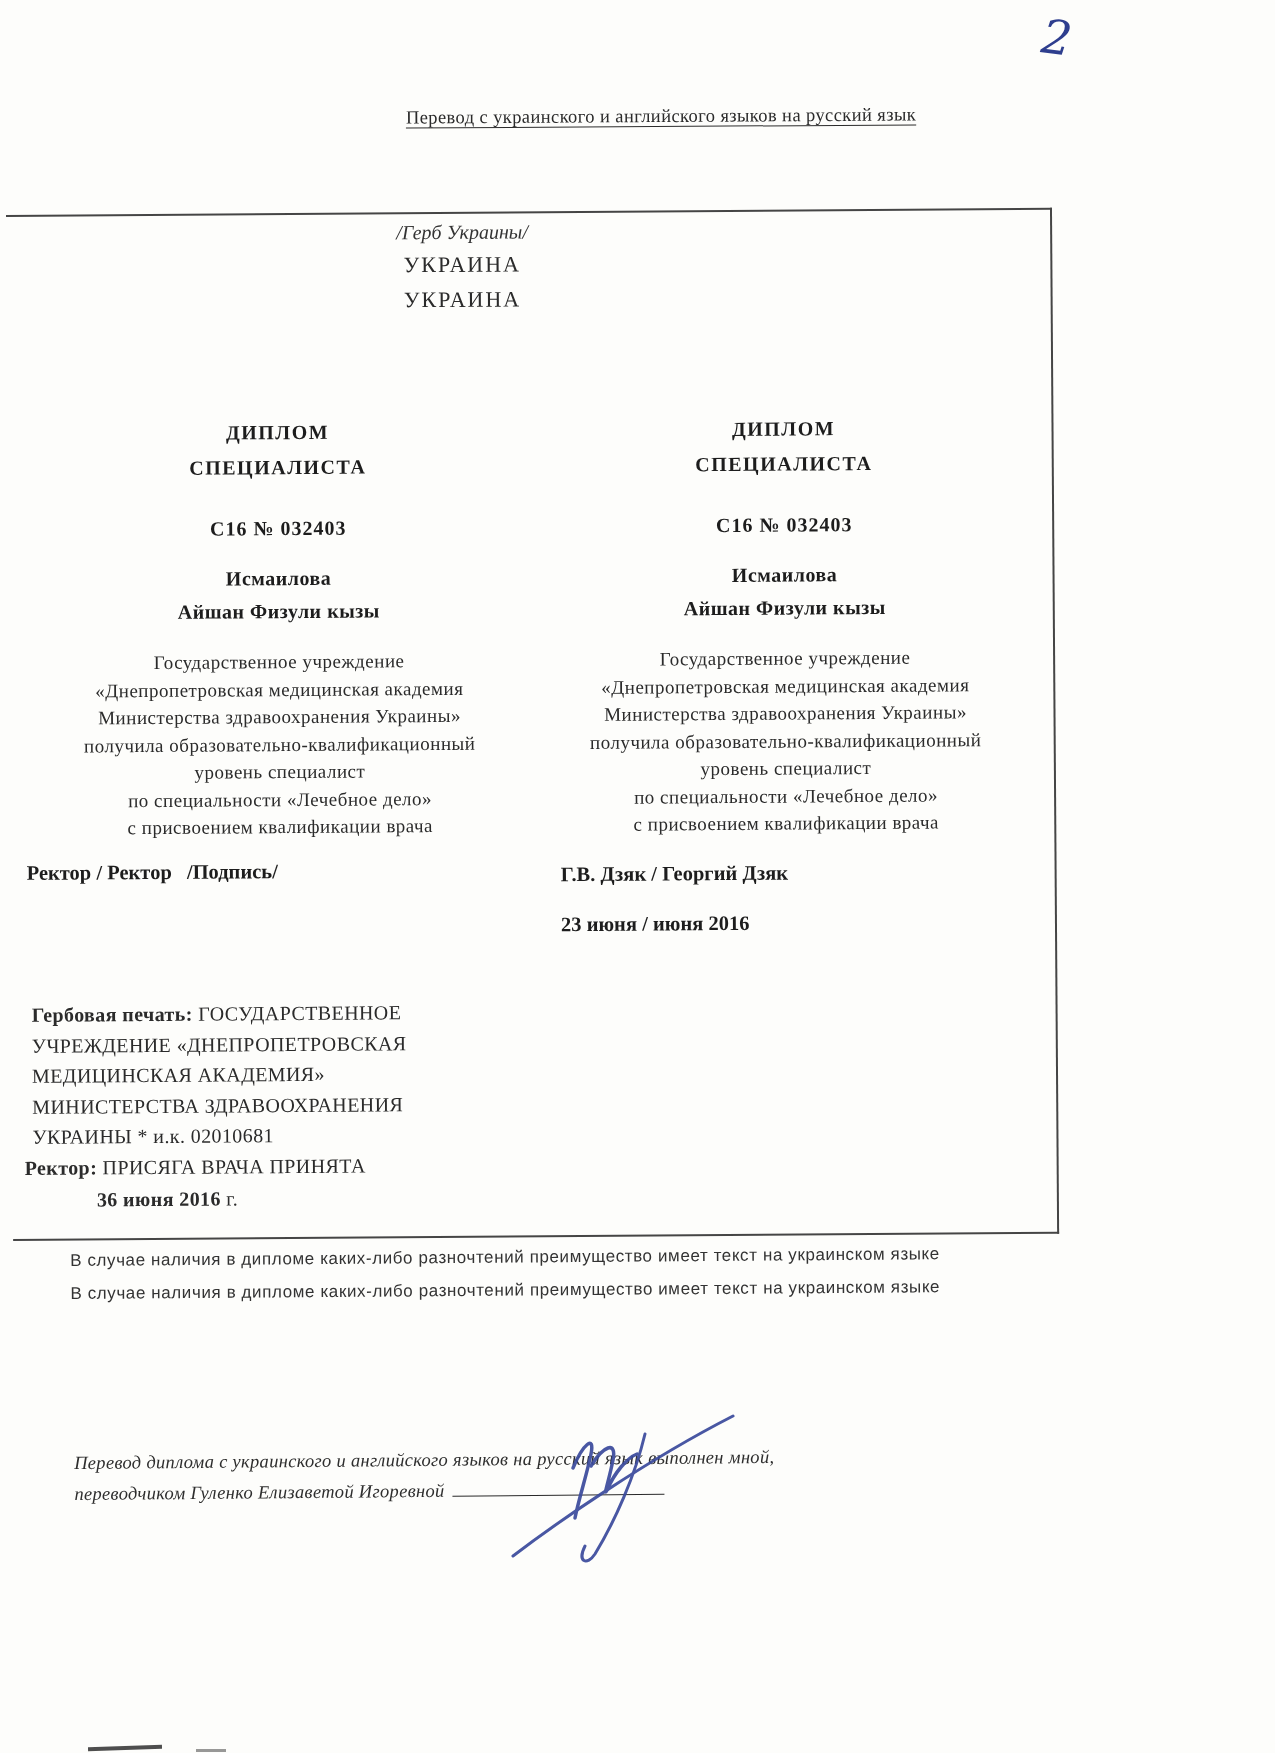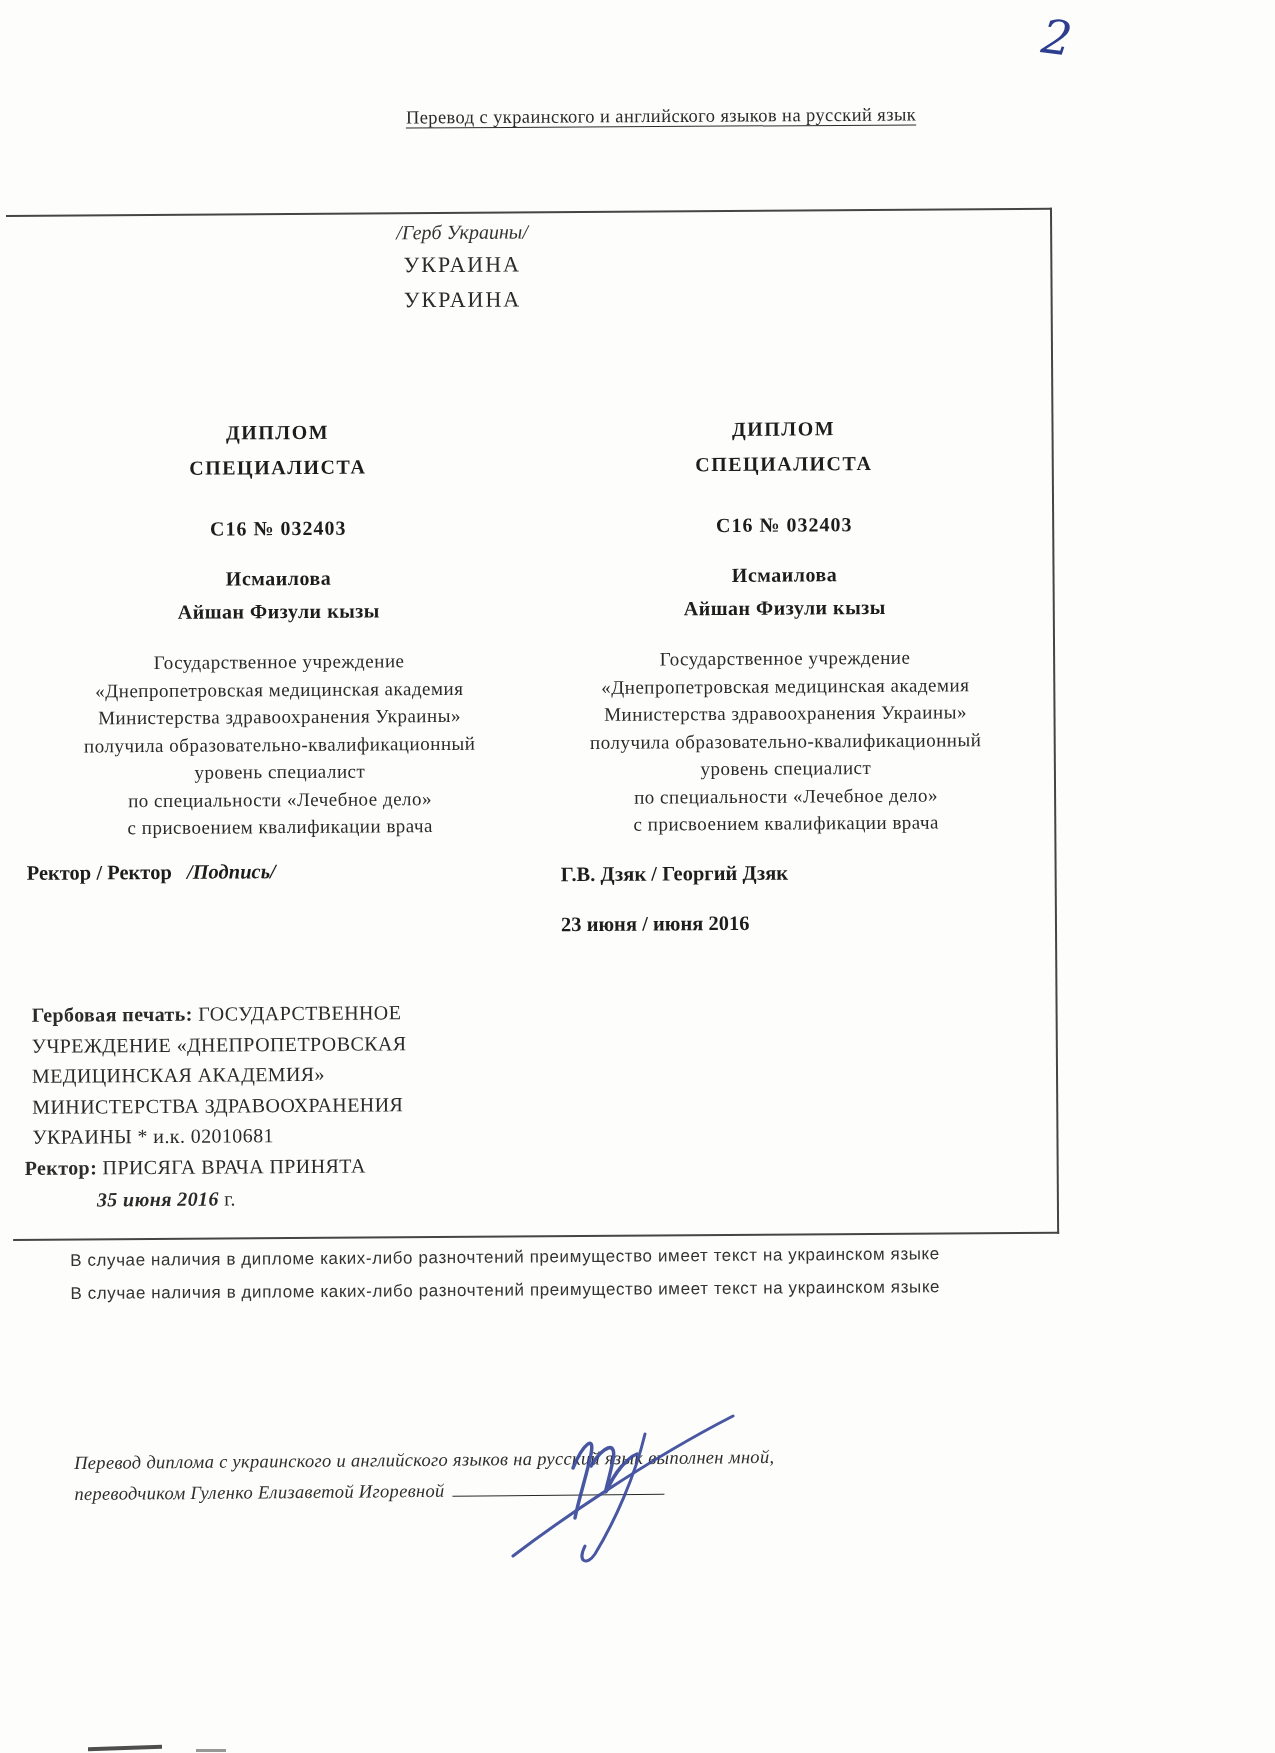"/Подпись/" .bi { font-style: italic -> none }
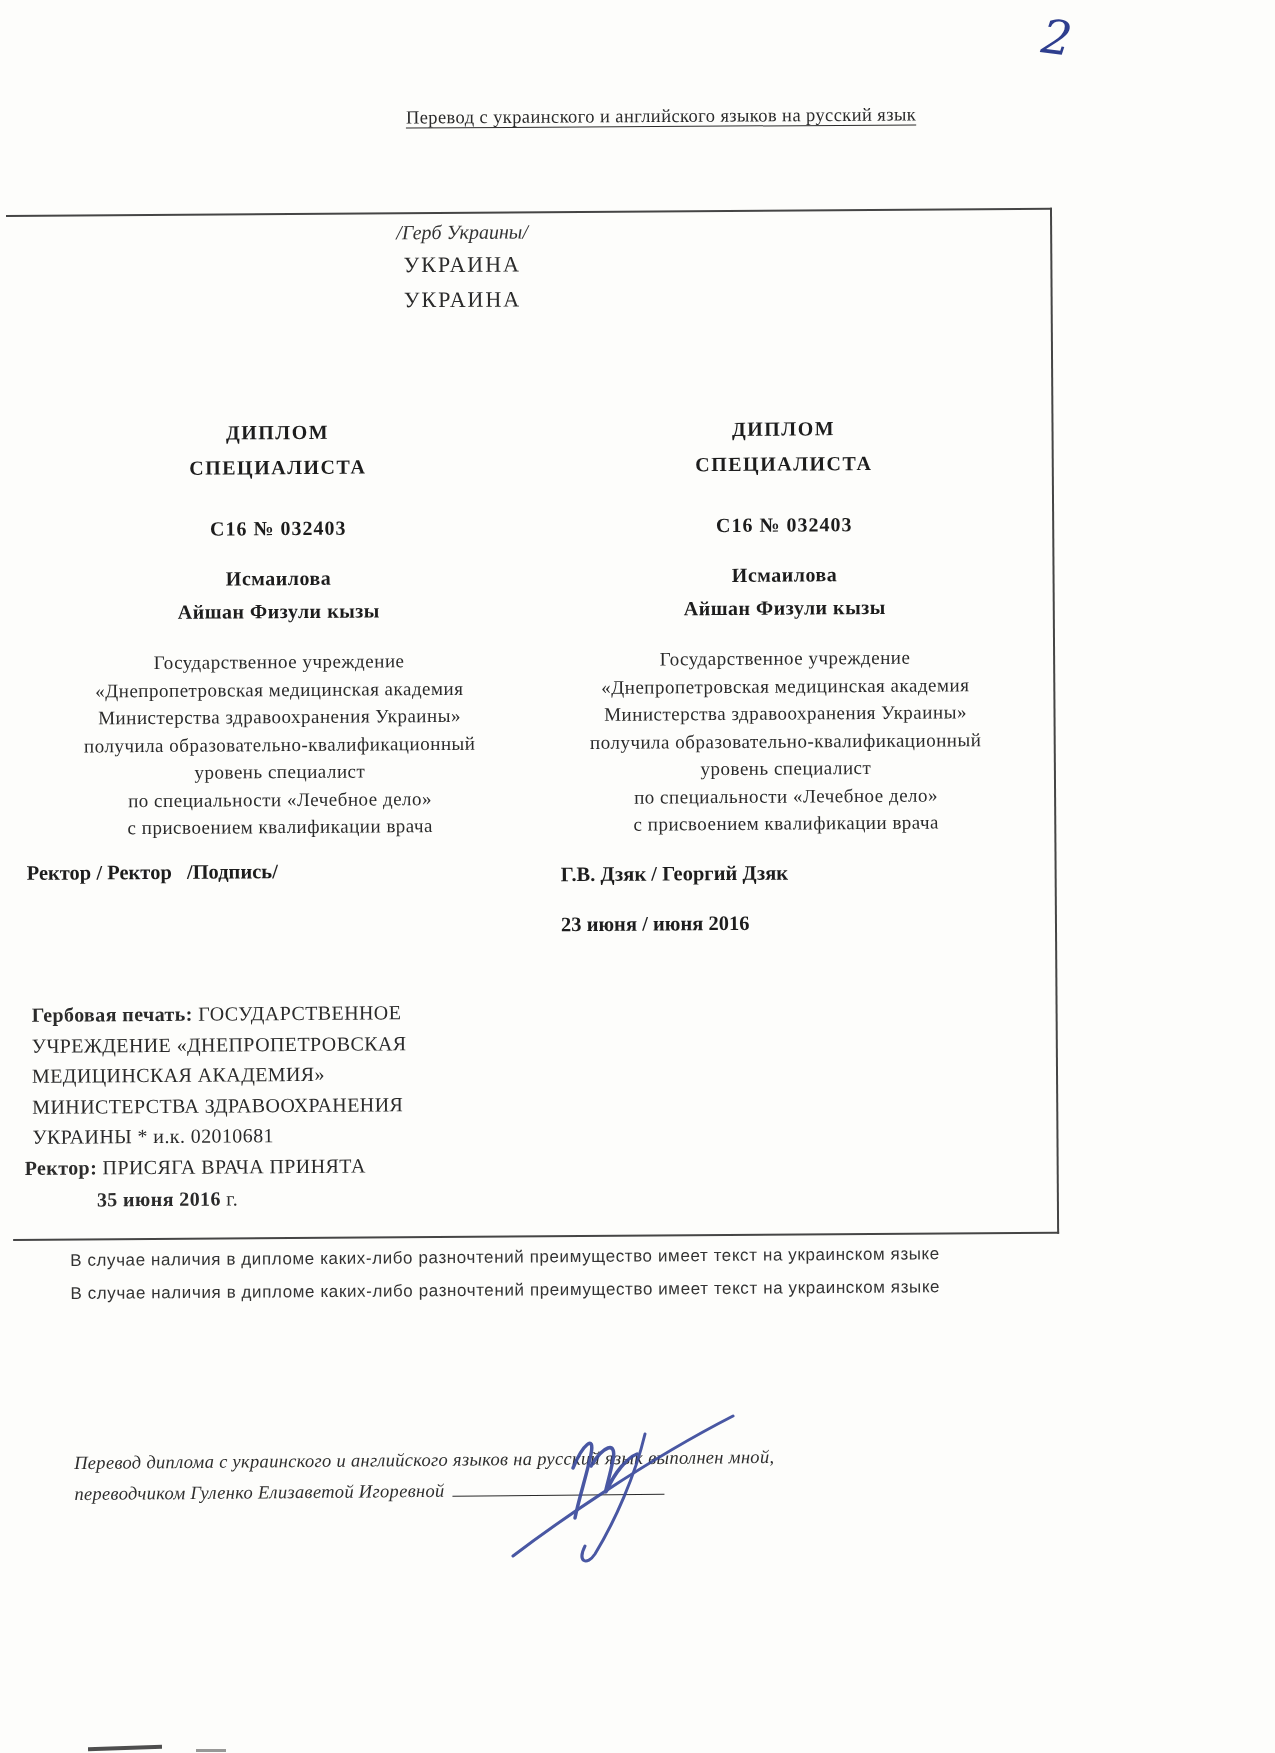"35 июня 2016" span.bi { text: 35 -> 36 }
